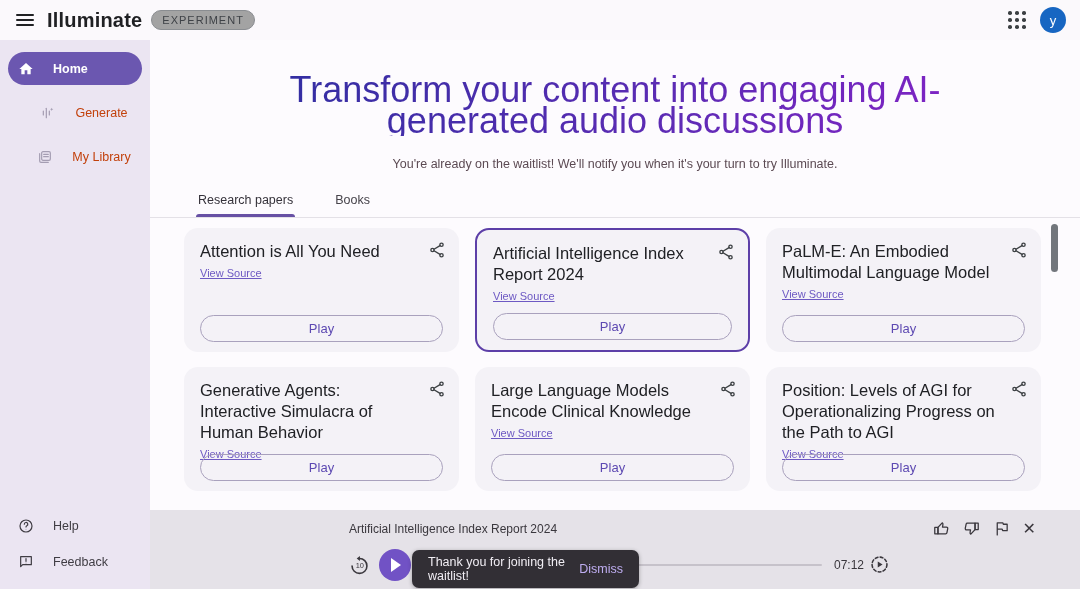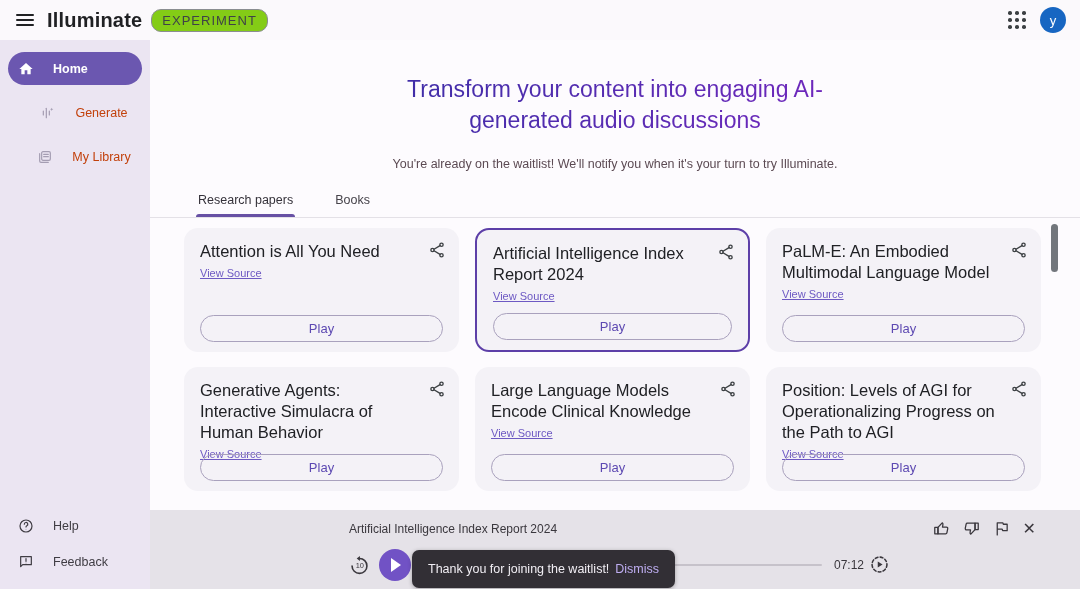"EXPERIMENT" .exp-badge { background: #84cc16 -> #a3a3a3; font-size: 13px -> 11px }
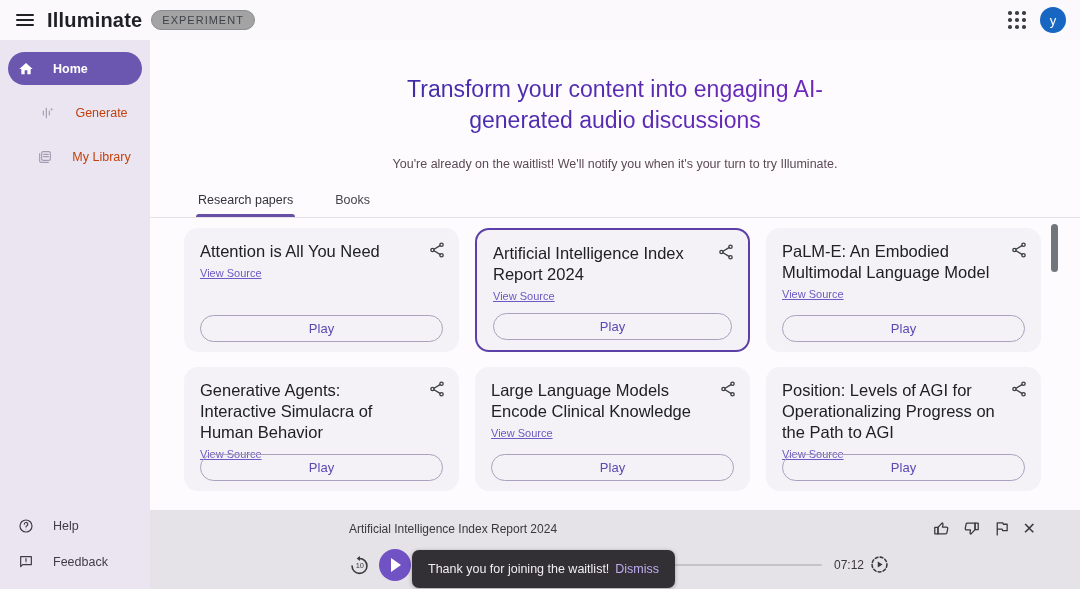"Transform your content into engaging" .hero-title { font-size: 23px -> 36px }
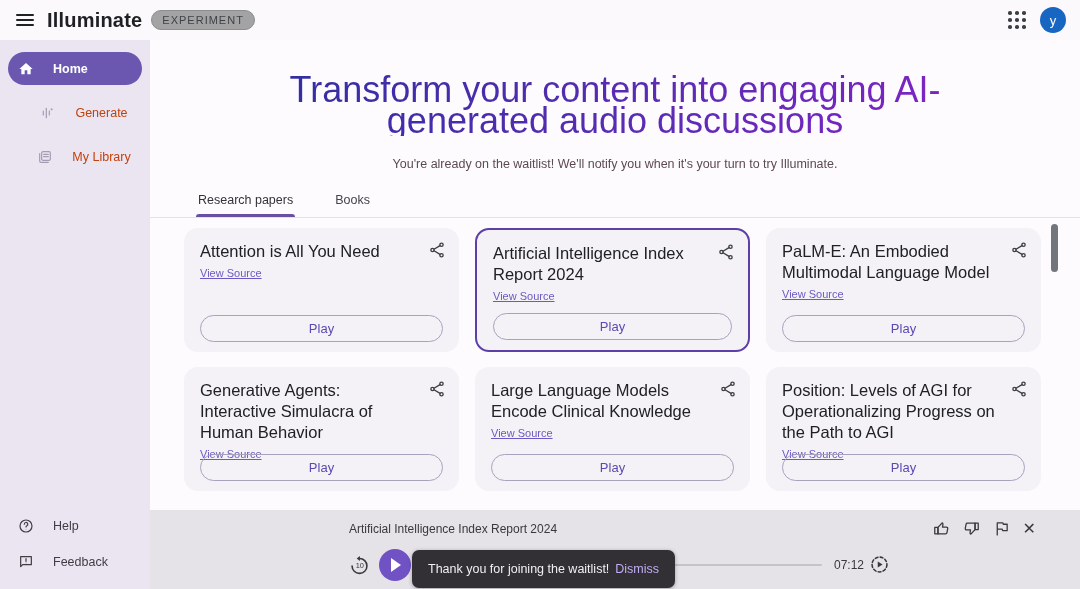"Thank you for joining the" .toast { width: 263px -> 227px }
